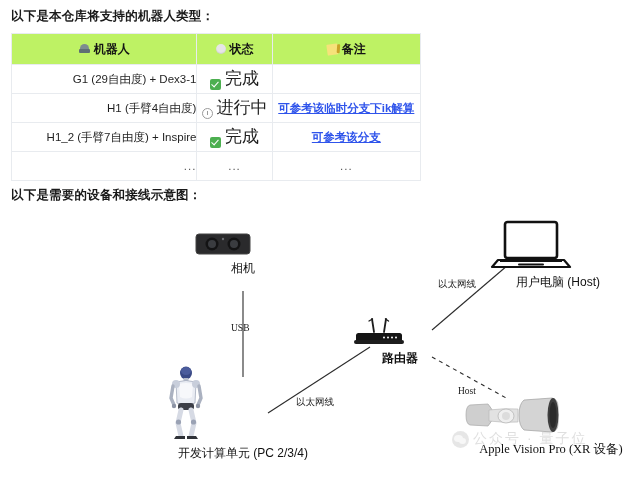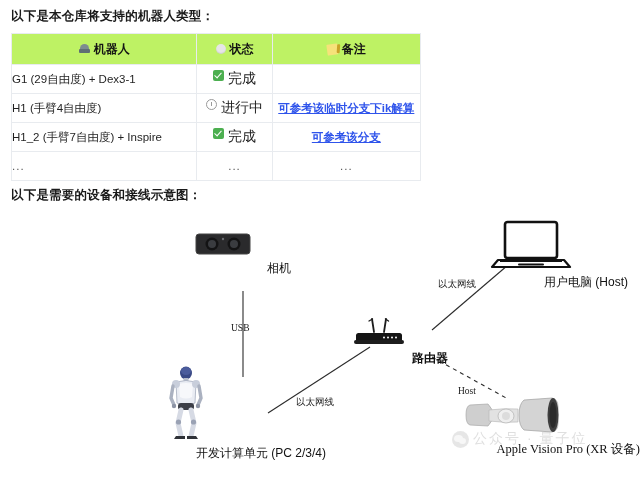"G1 (29自由度) + Dex3-1" .cell-pad-l { text-align: left -> right }
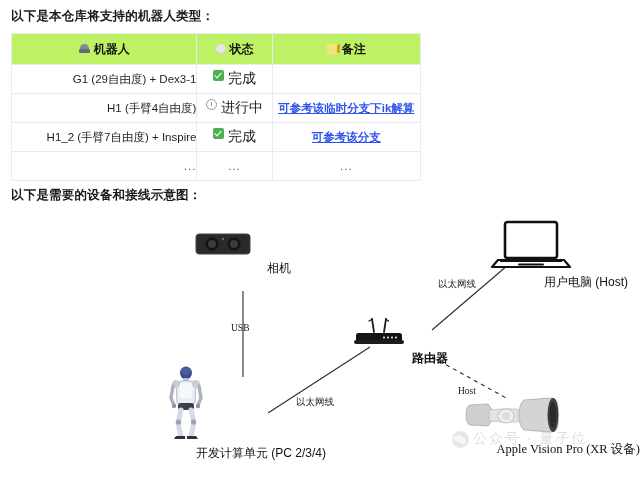"完成" .status-inner { align-items: flex-start -> flex-end; font-size: 14px -> 17px }
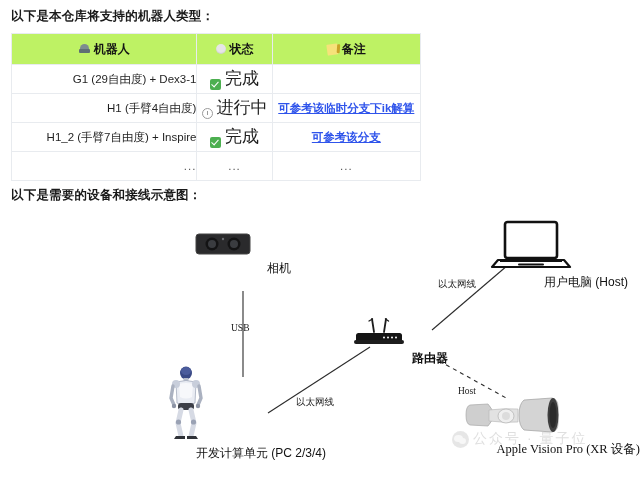"相机" .node-label { text-align: right -> none }
